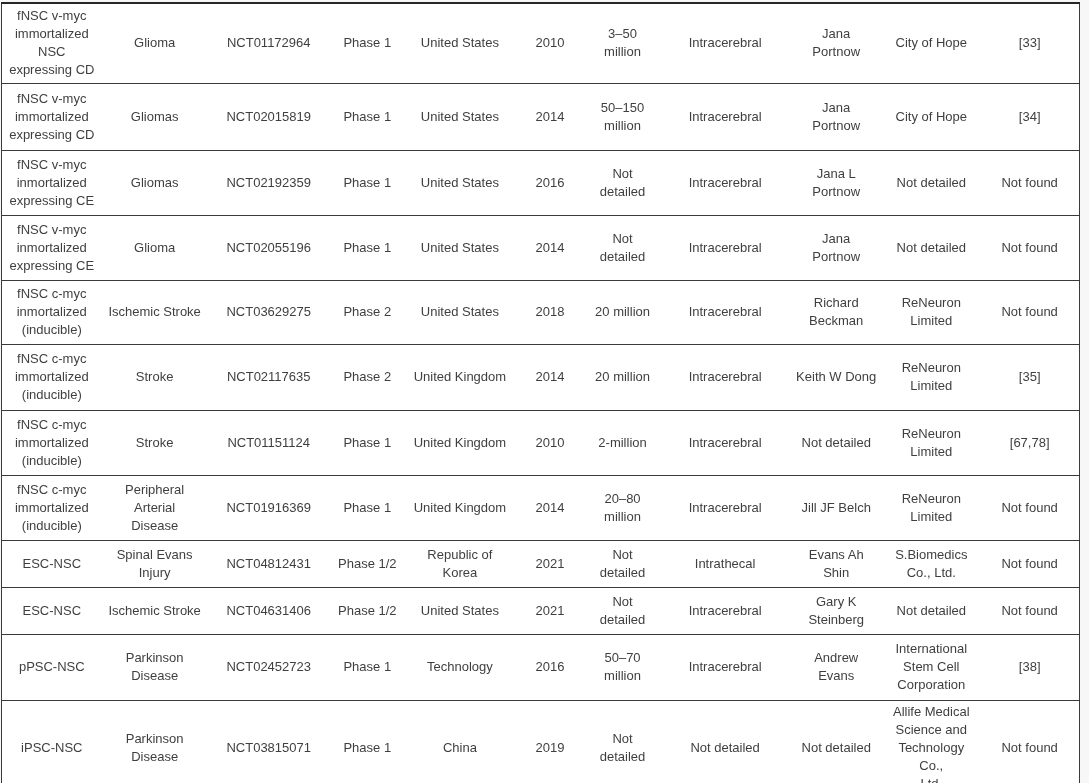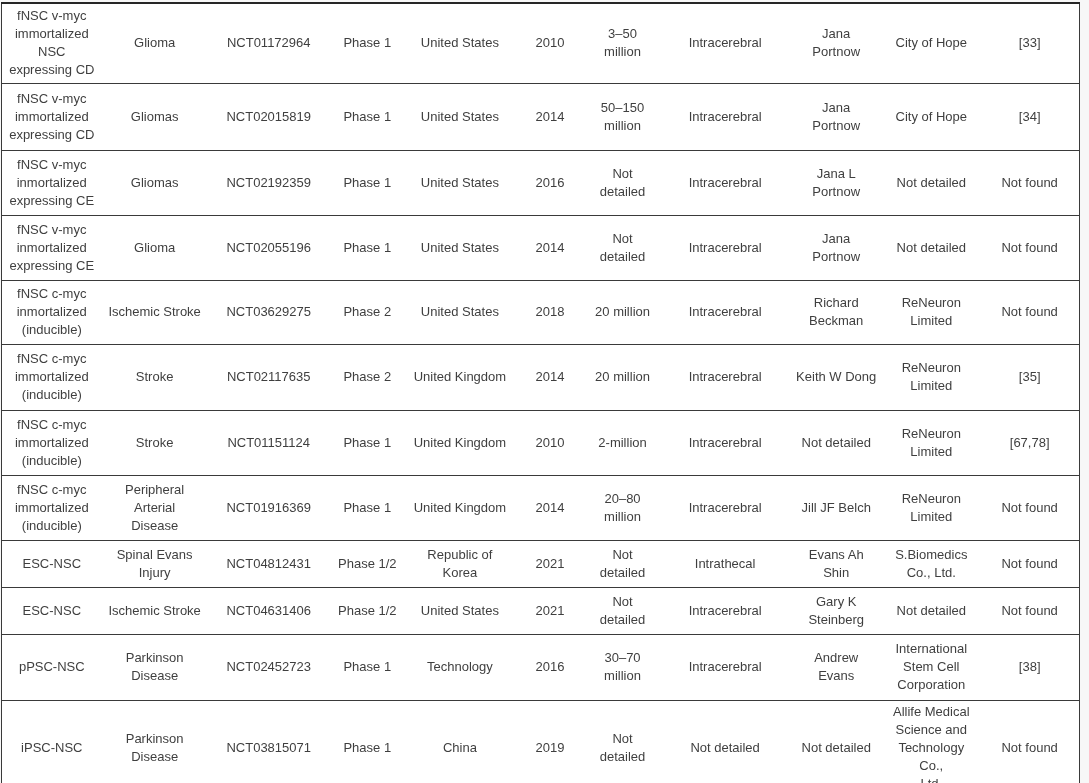"30–70" td { text: 30 -> 50 }
